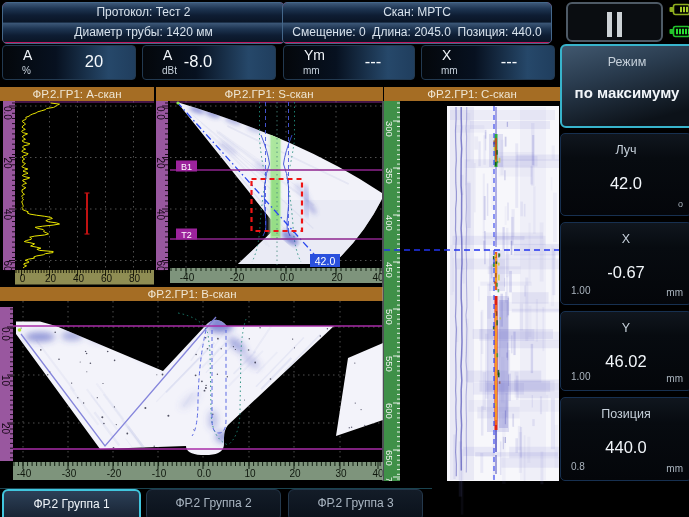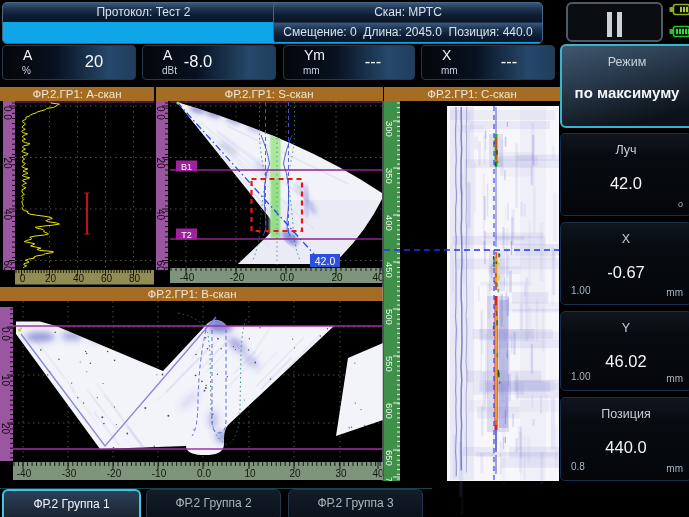"Протокол: Тест 2" .tb { background: #0ea5e9 -> #be185d }
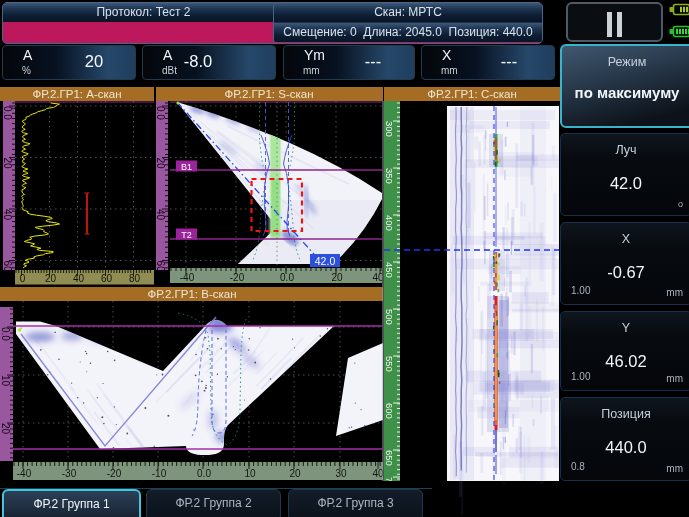"Скан: МРТС" div.tb { left: 273px -> 282px }
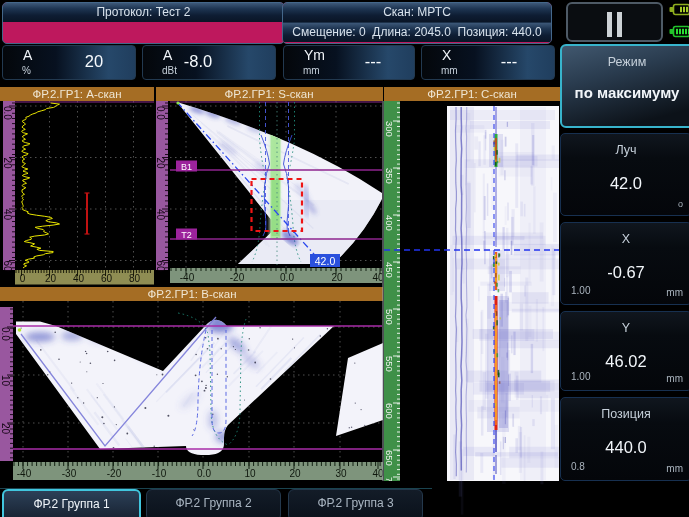"Диаметр трубы: 1420 мм" div.r { html: none -> <div>Диаметр трубы: 1420 мм</div> }
